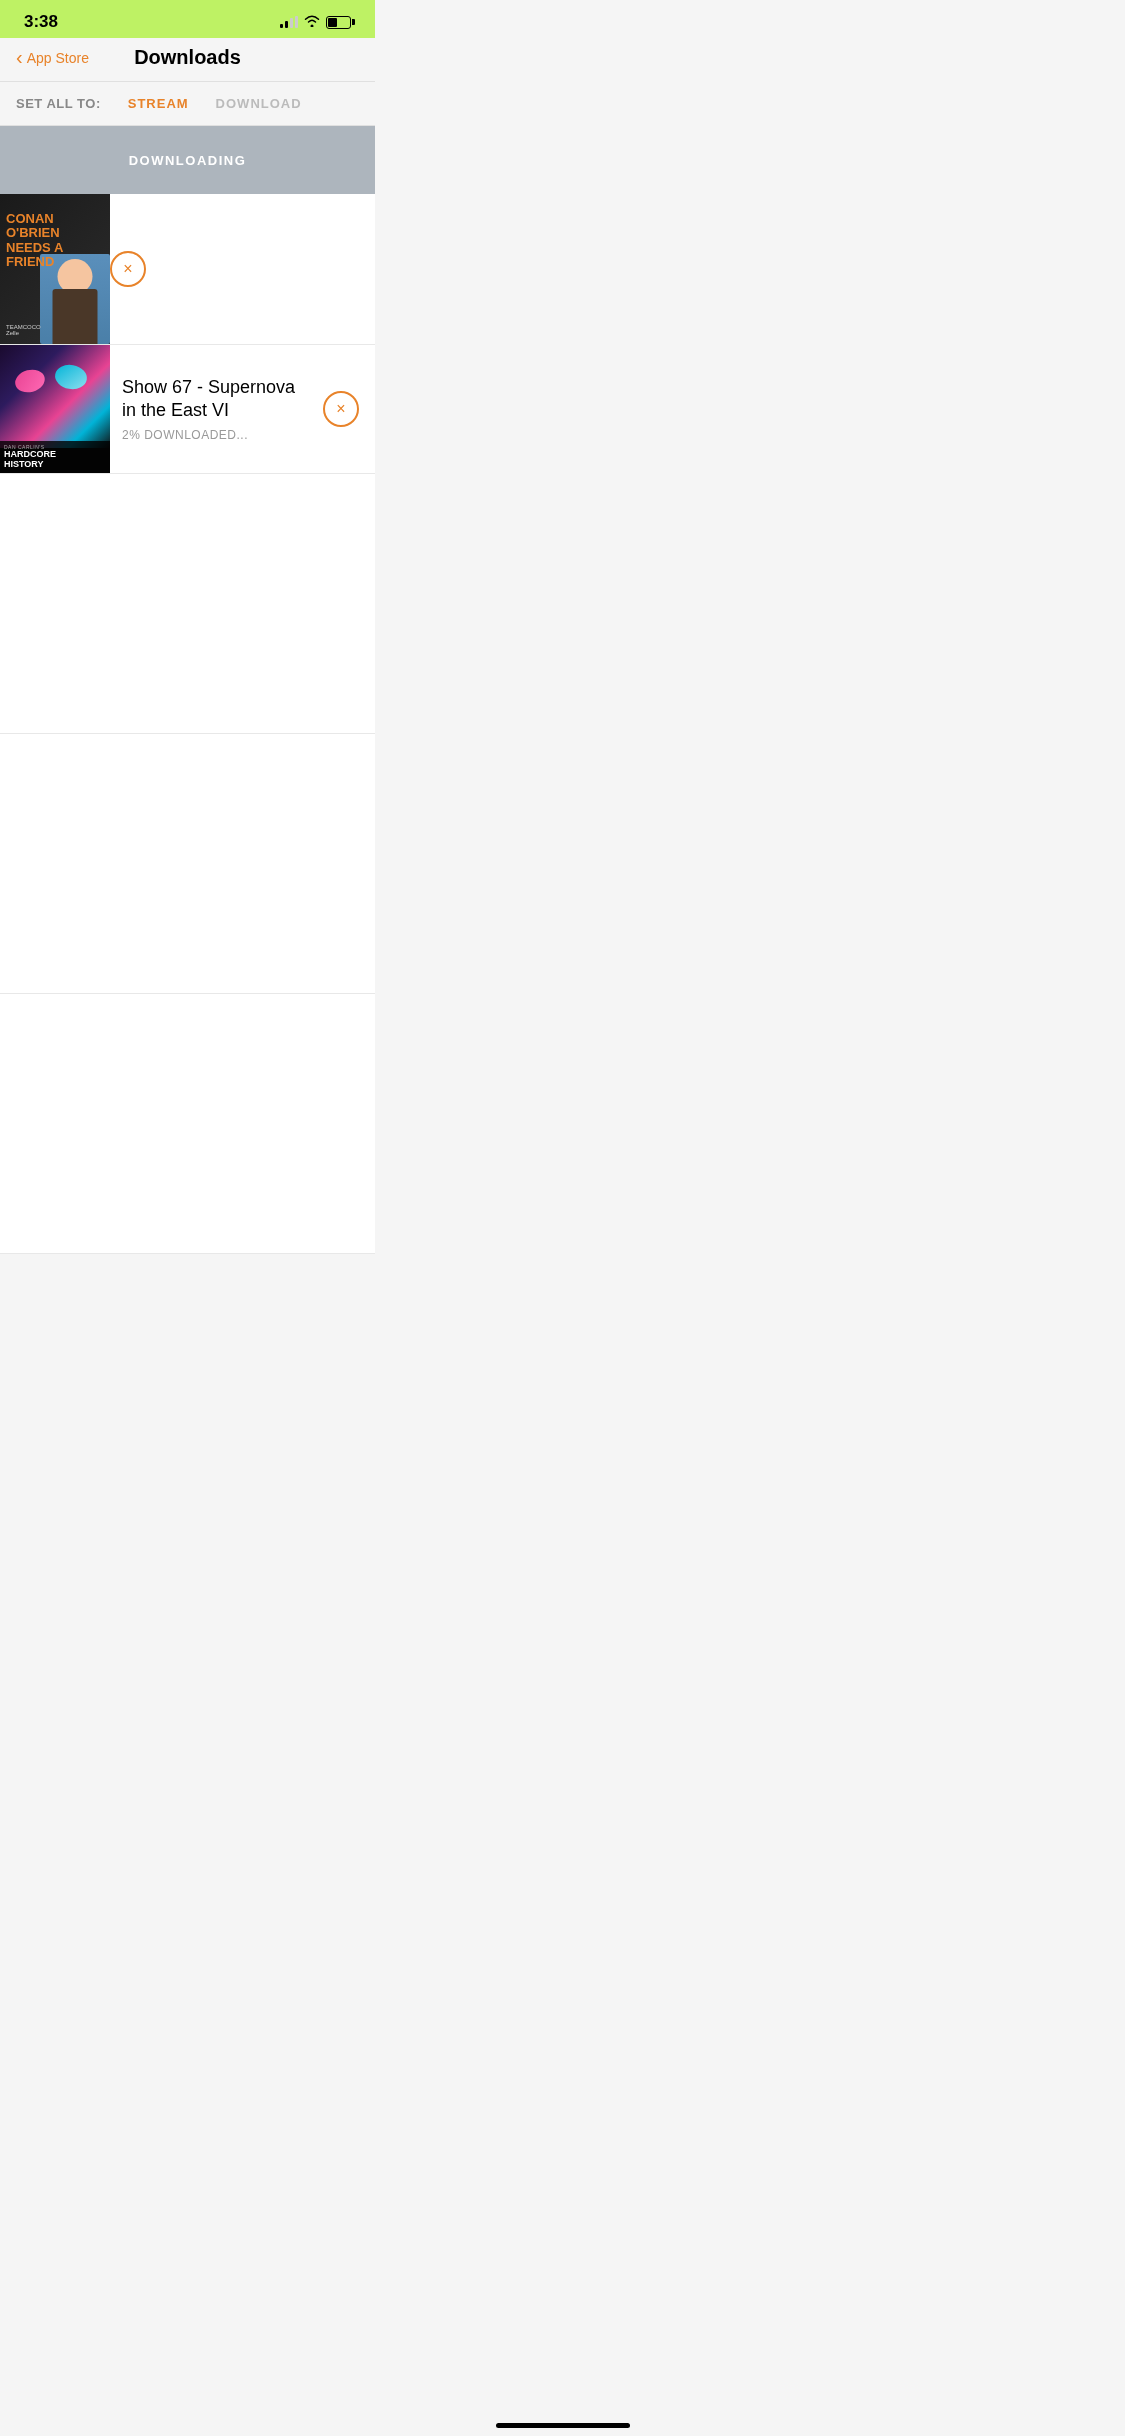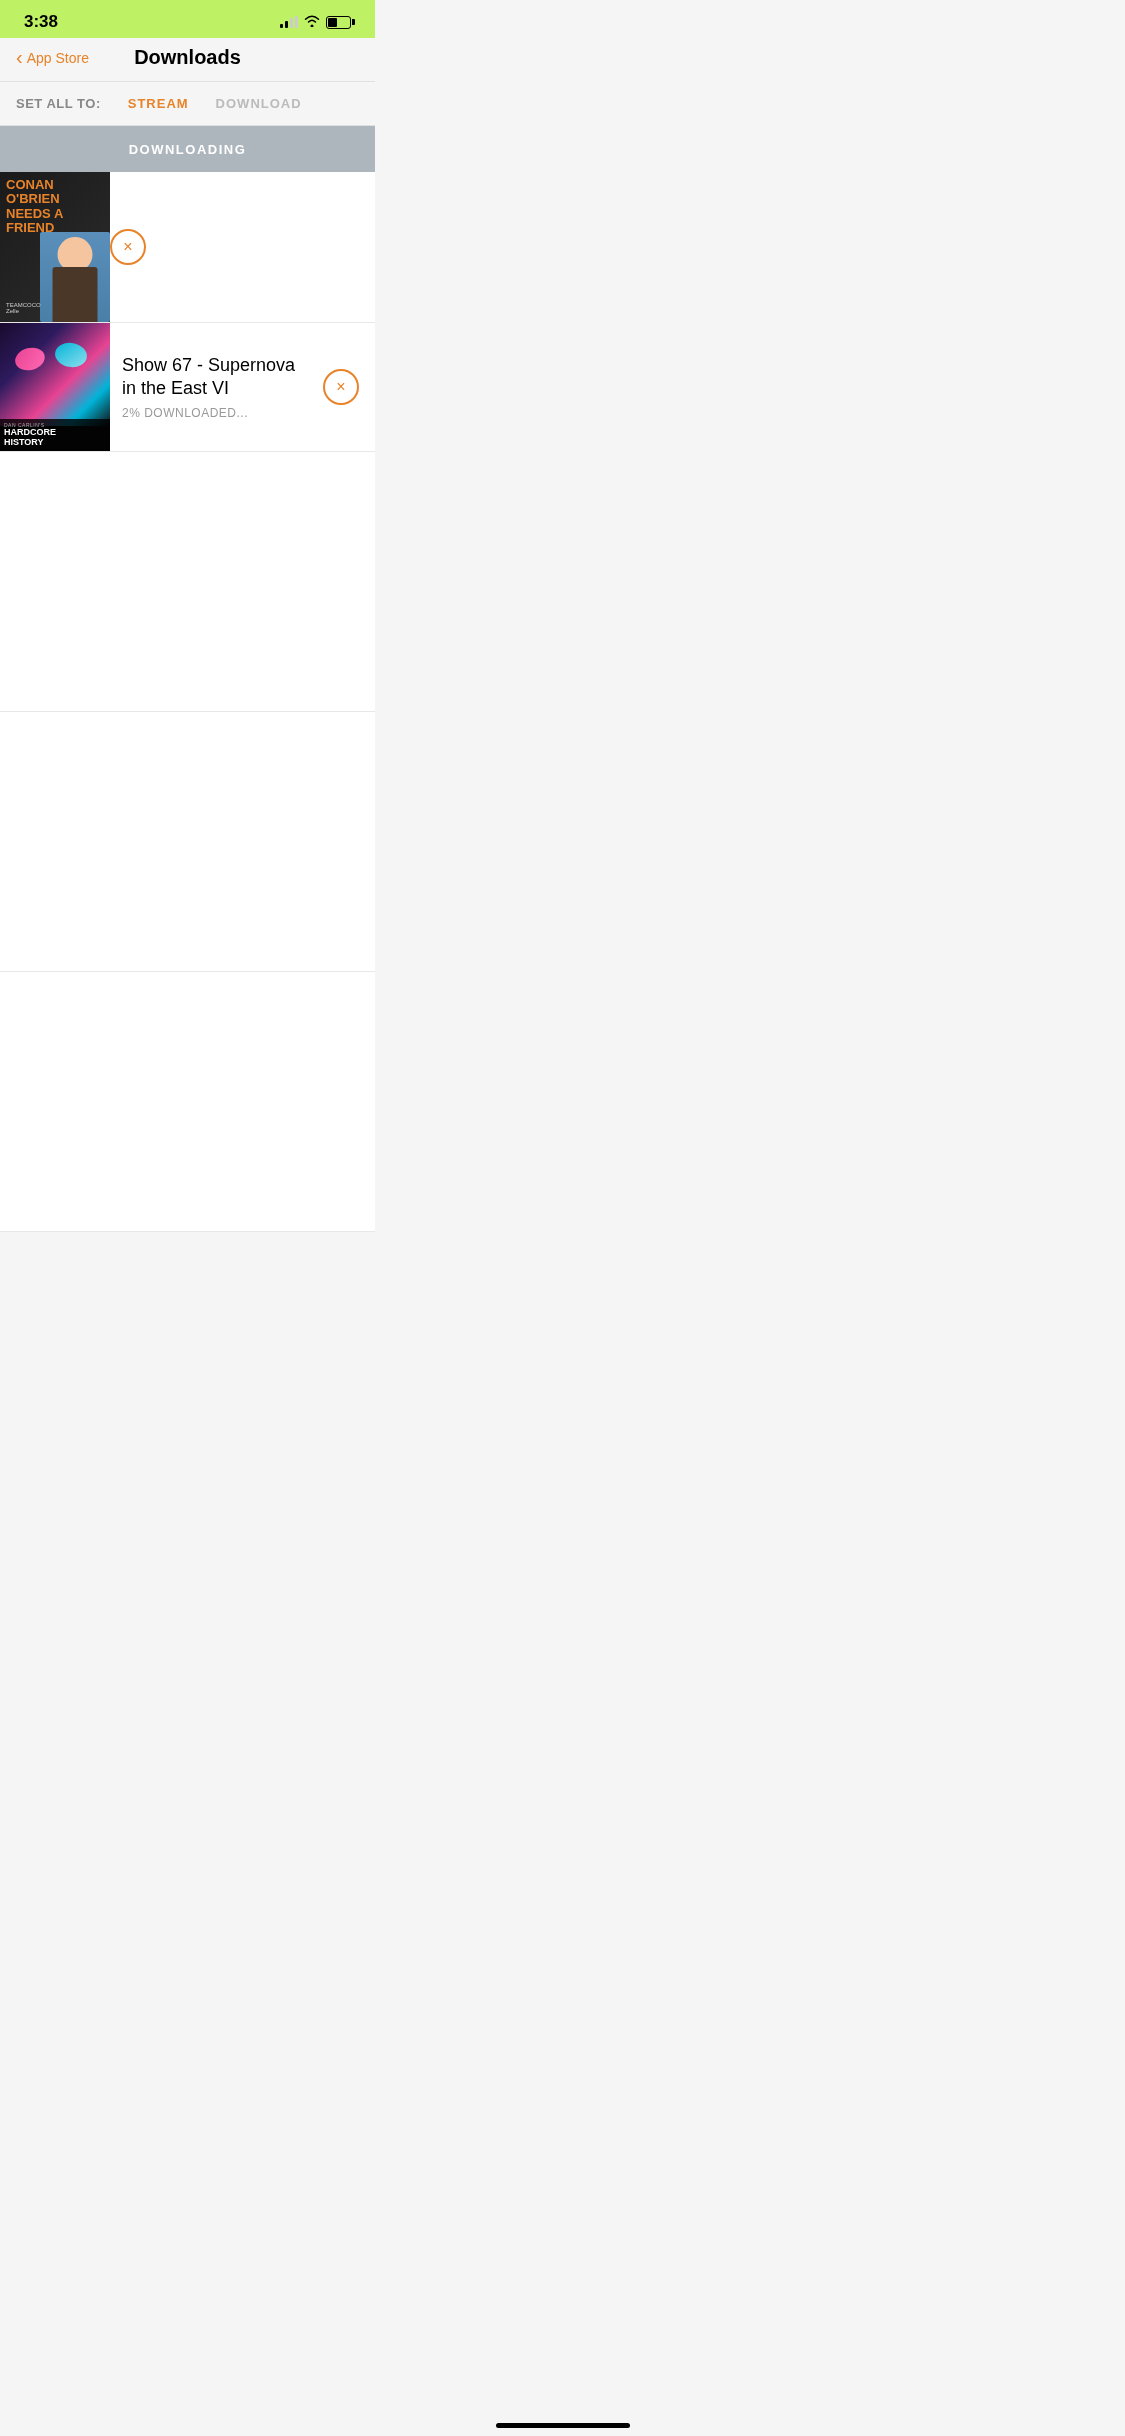"DOWNLOADING" .section-header { padding: 14px 16px -> 25px 16px }
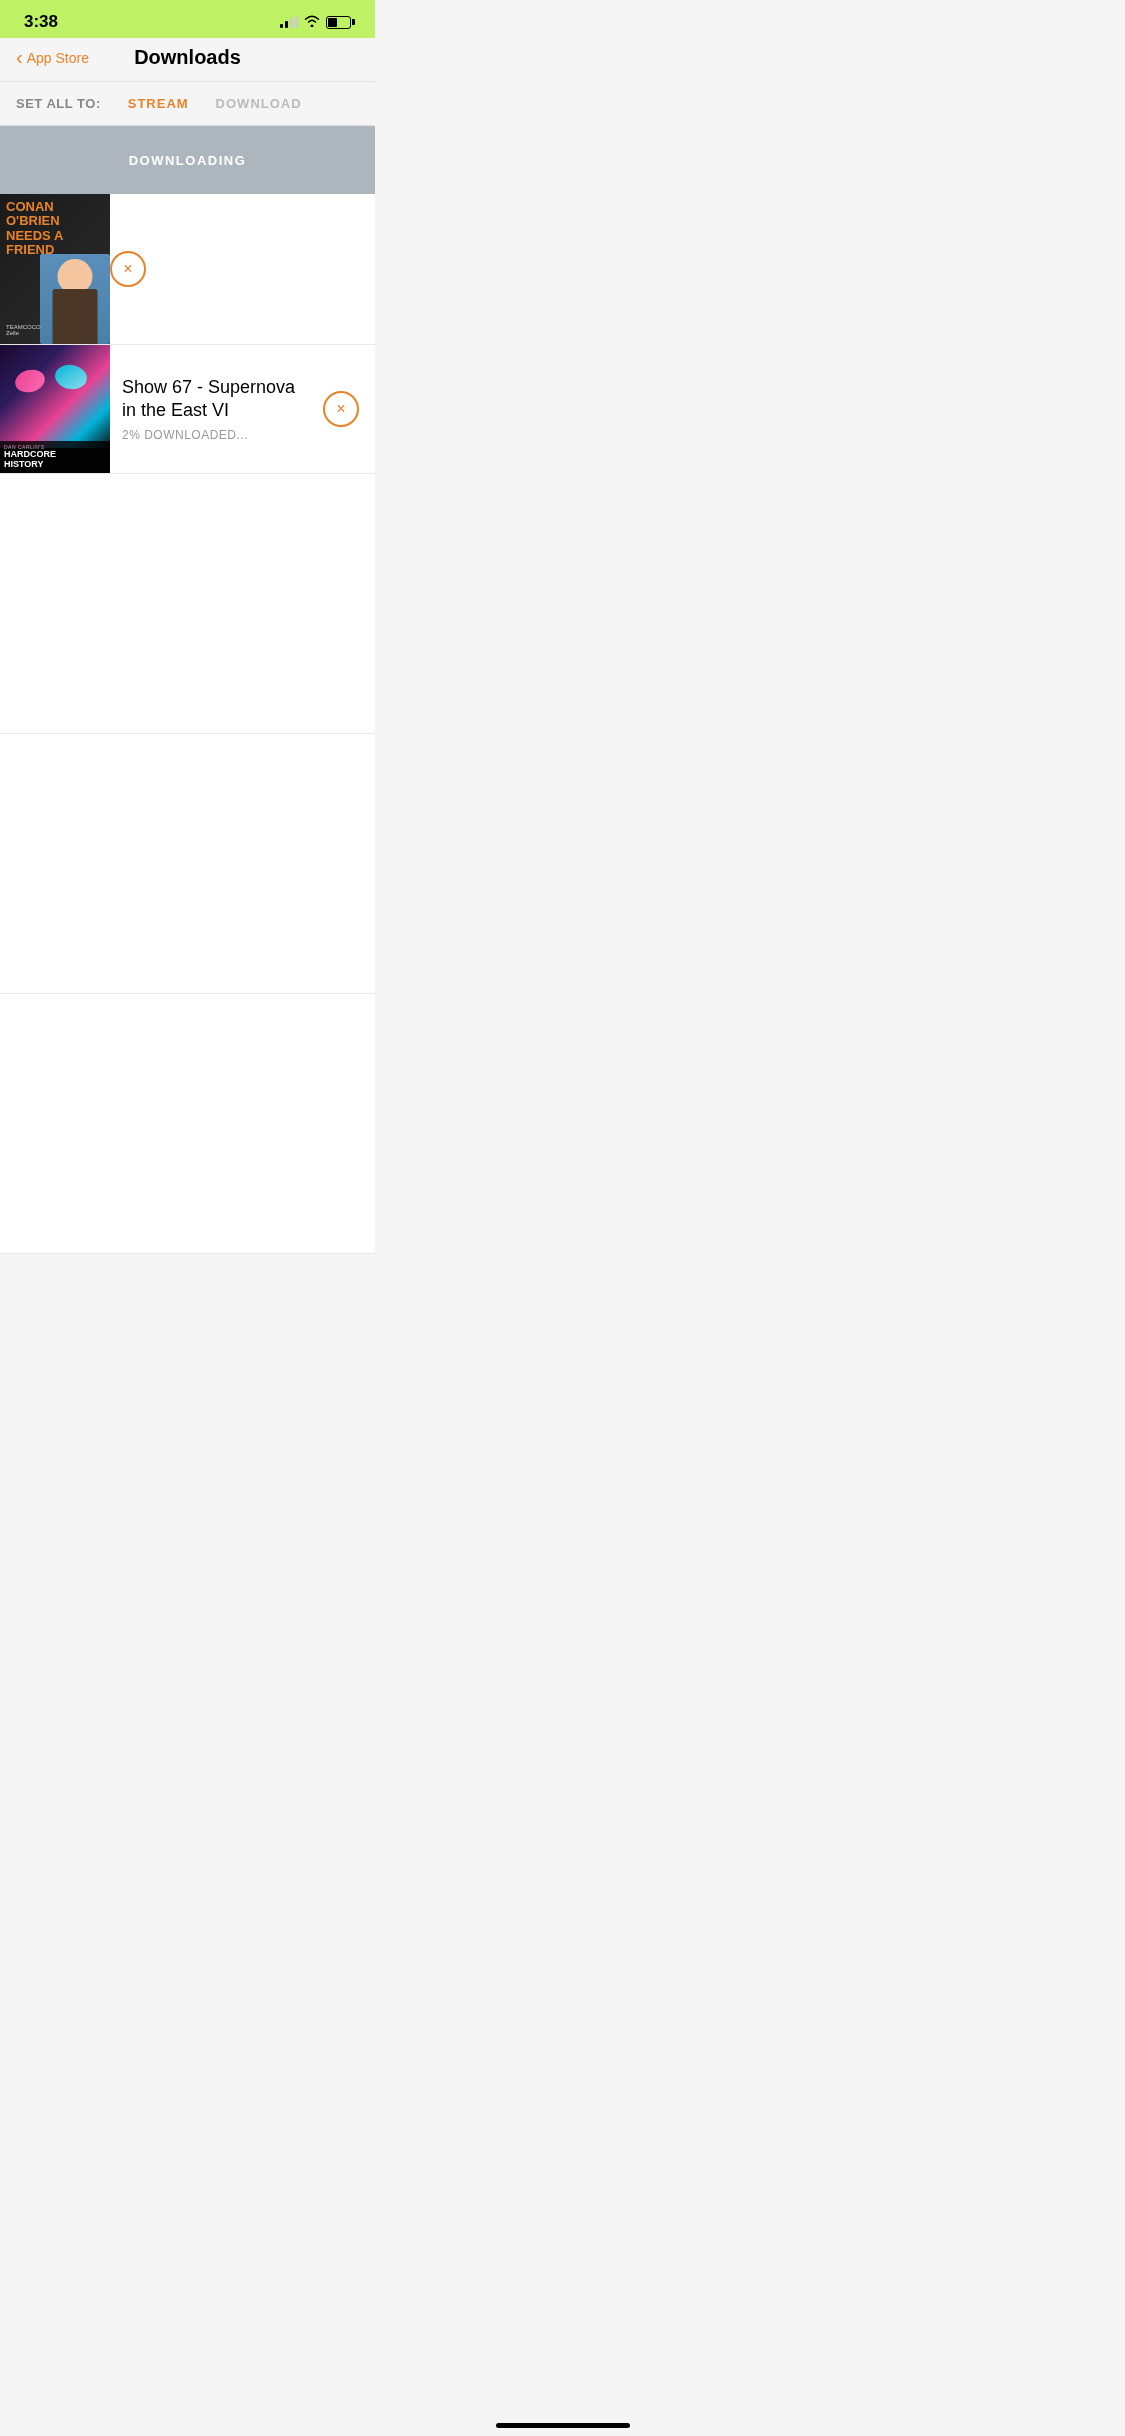"CONAN" .conan-title-text { margin-top: none -> 12px }
